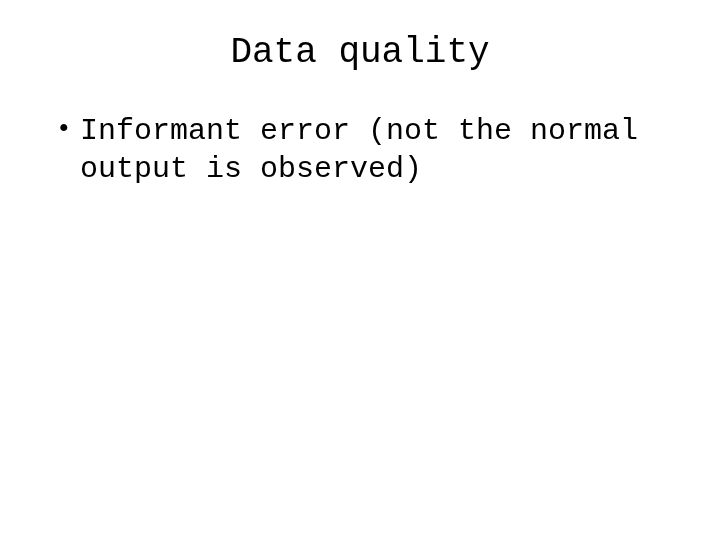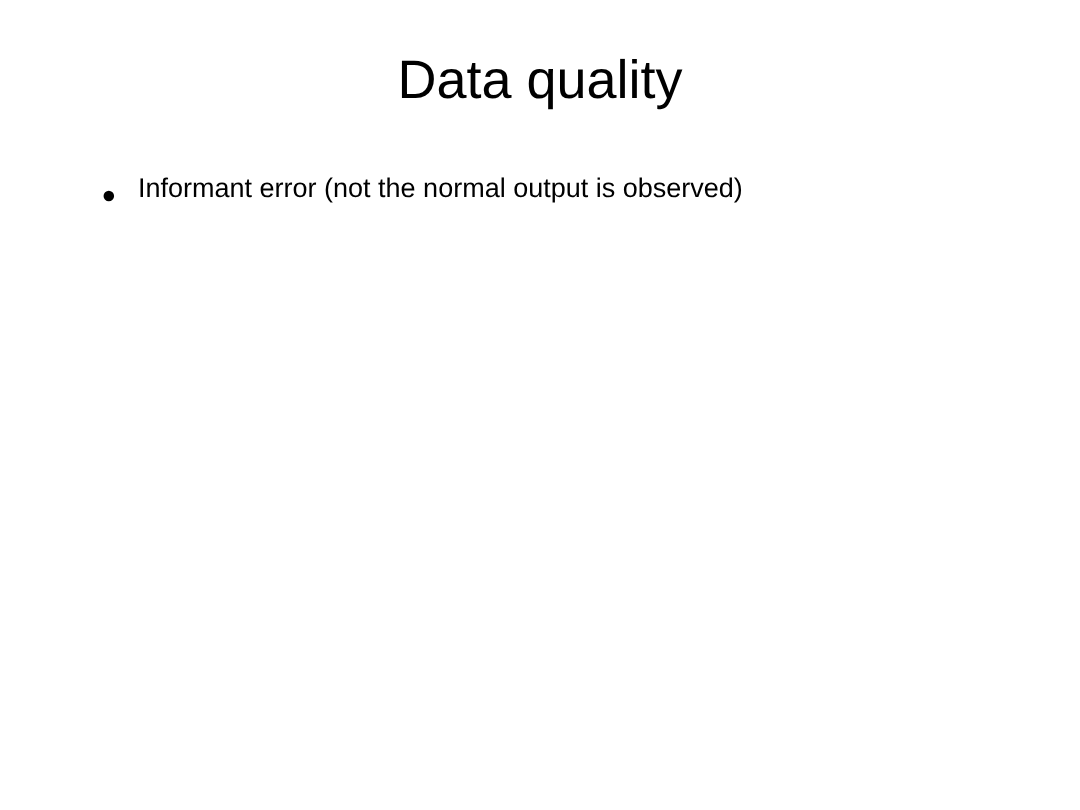"Data quality" .slide { font-family: none -> Liberation Mono, monospace }
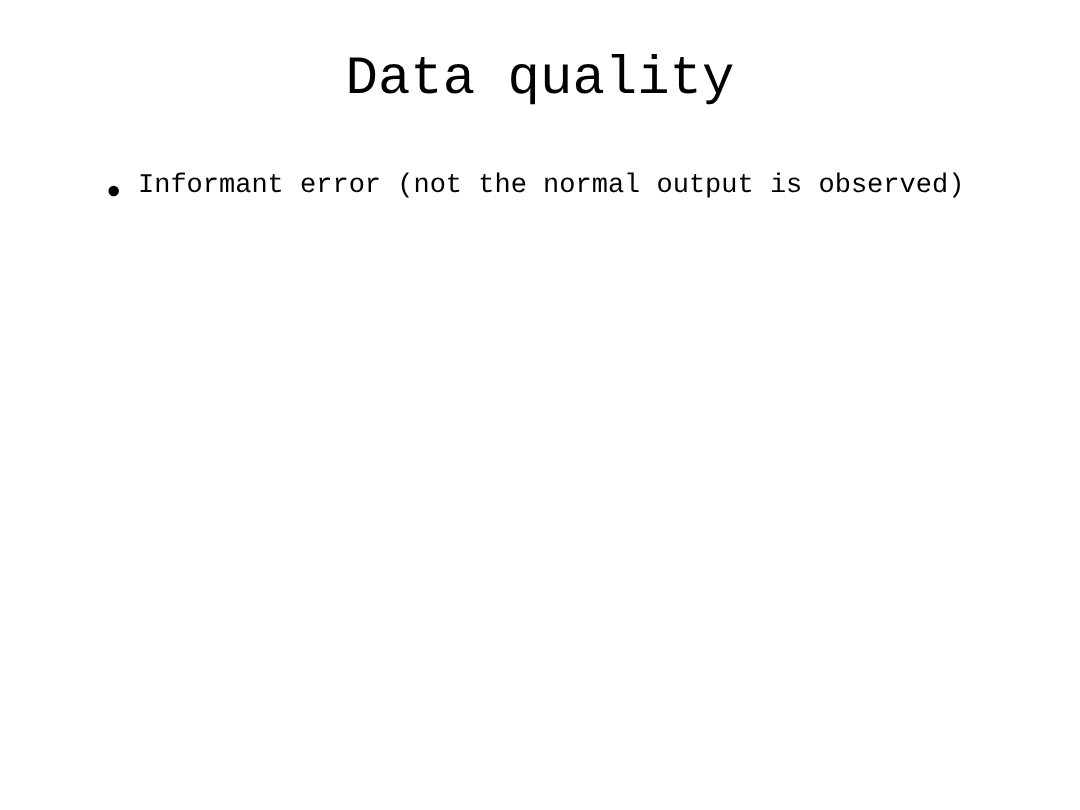"Informant error (not the normal" .bullets { font-size: 18px -> 30px; margin: 12px -> 0 }
